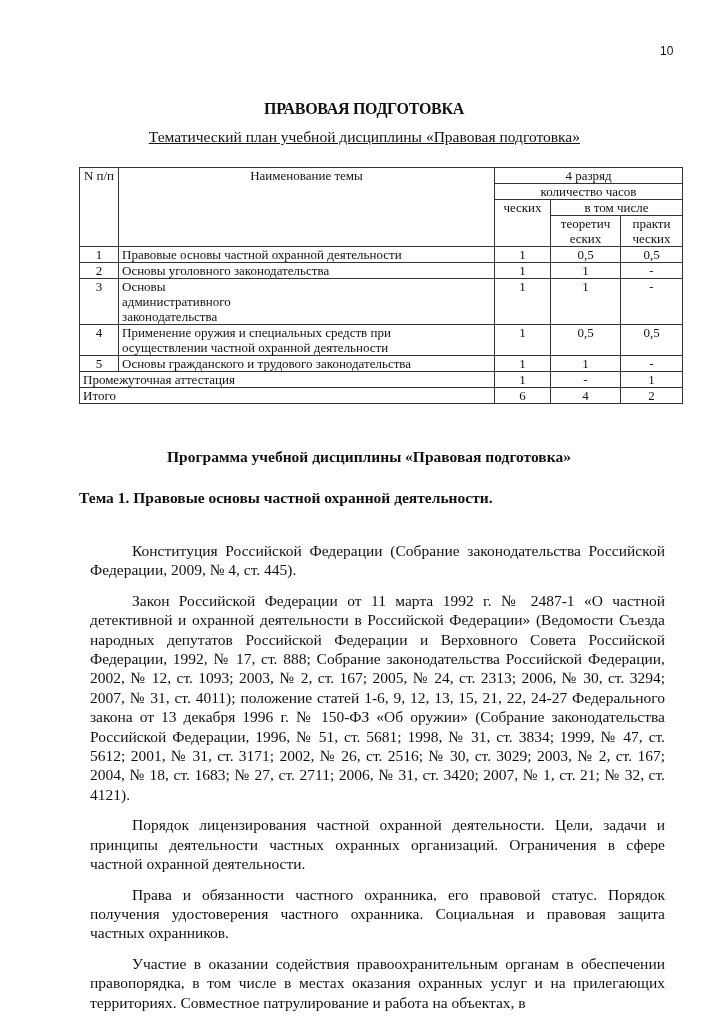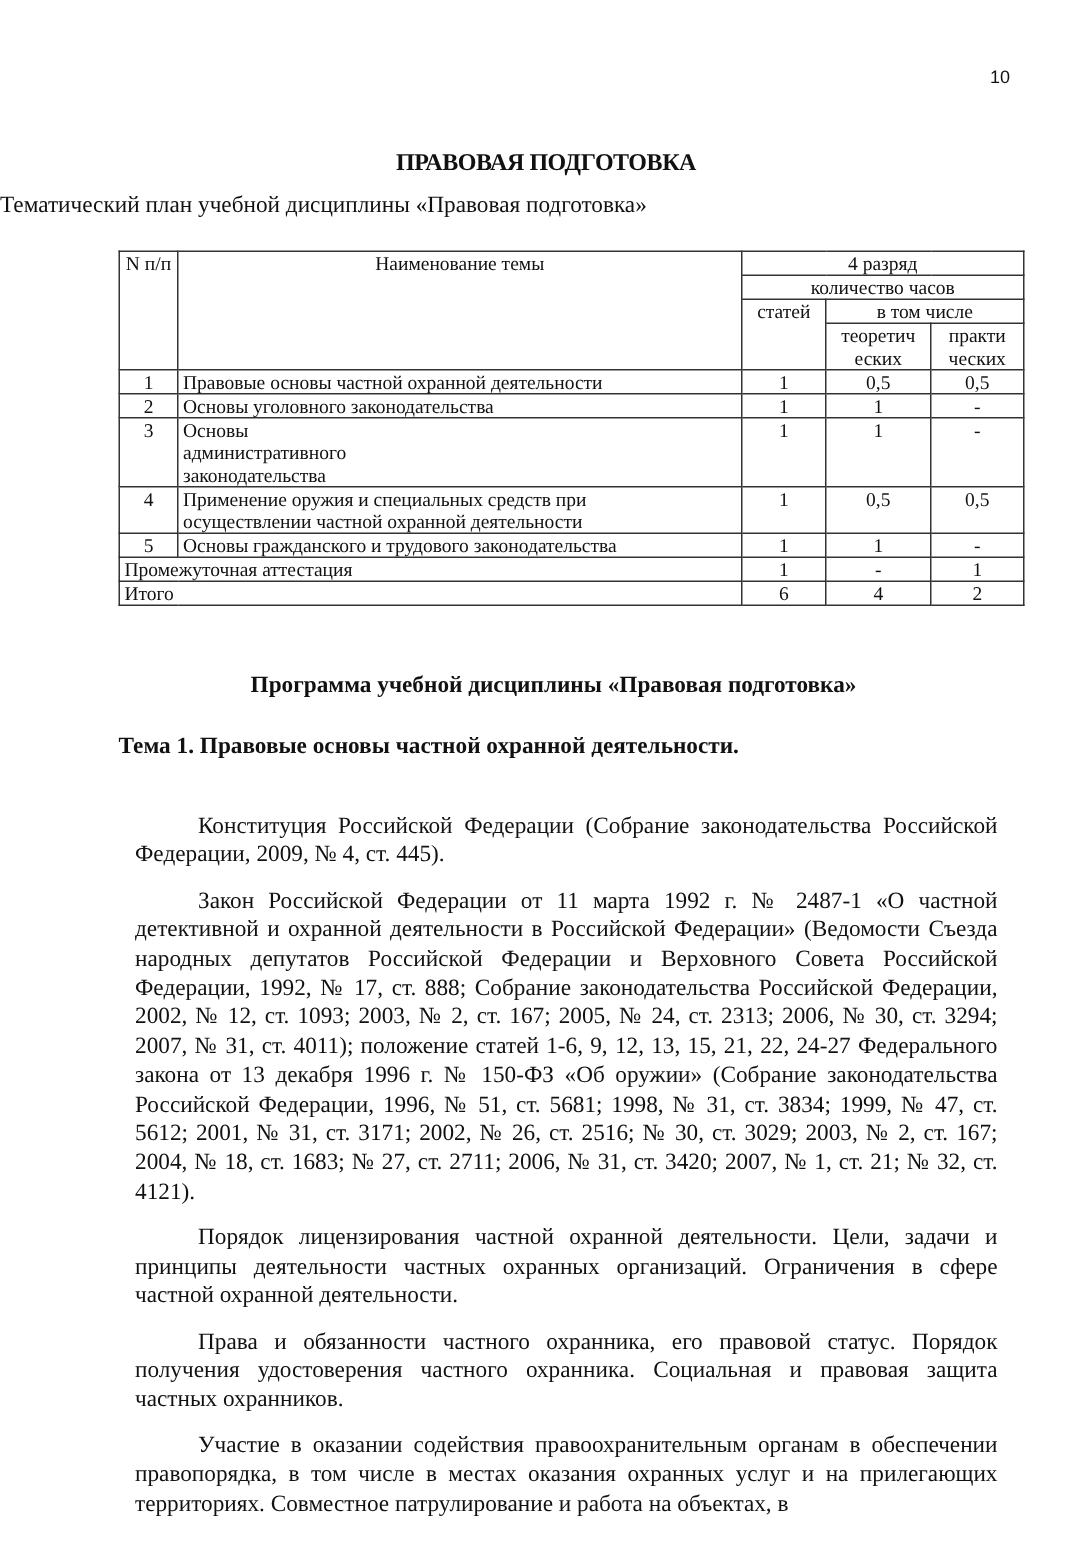"Тематический план учебной дисциплины" .subtitle { text-align: left -> right; text-decoration: none -> underline }
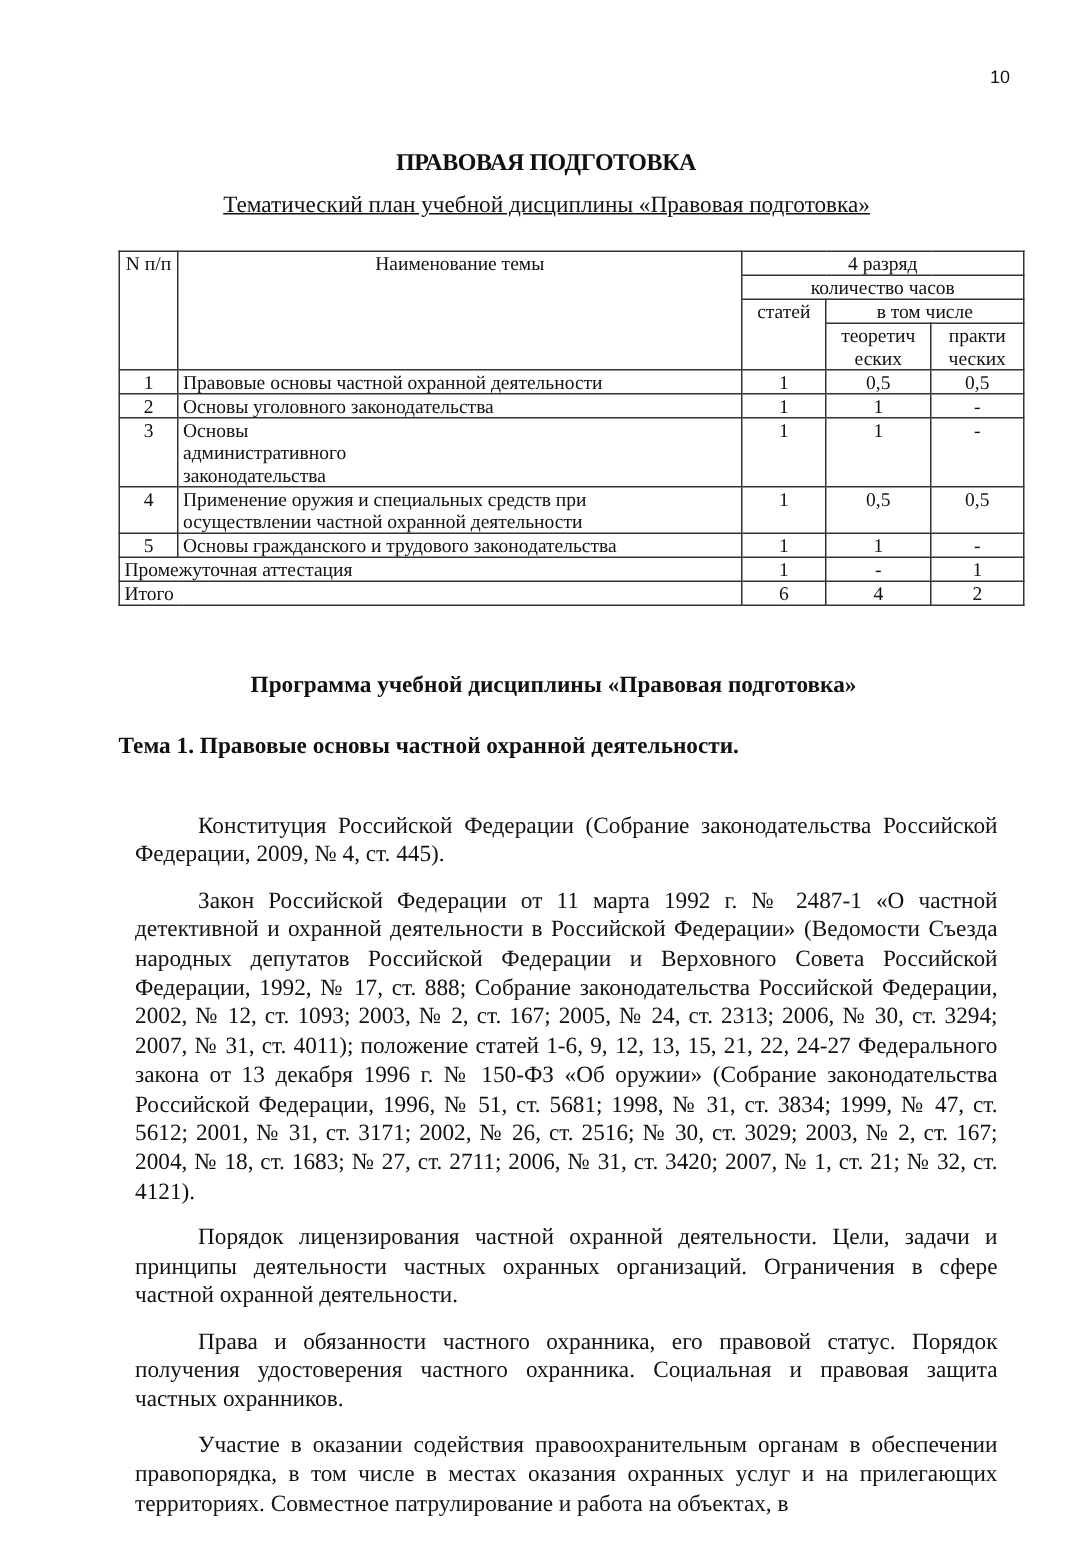"статей" td.c { text: статей -> ческих }
